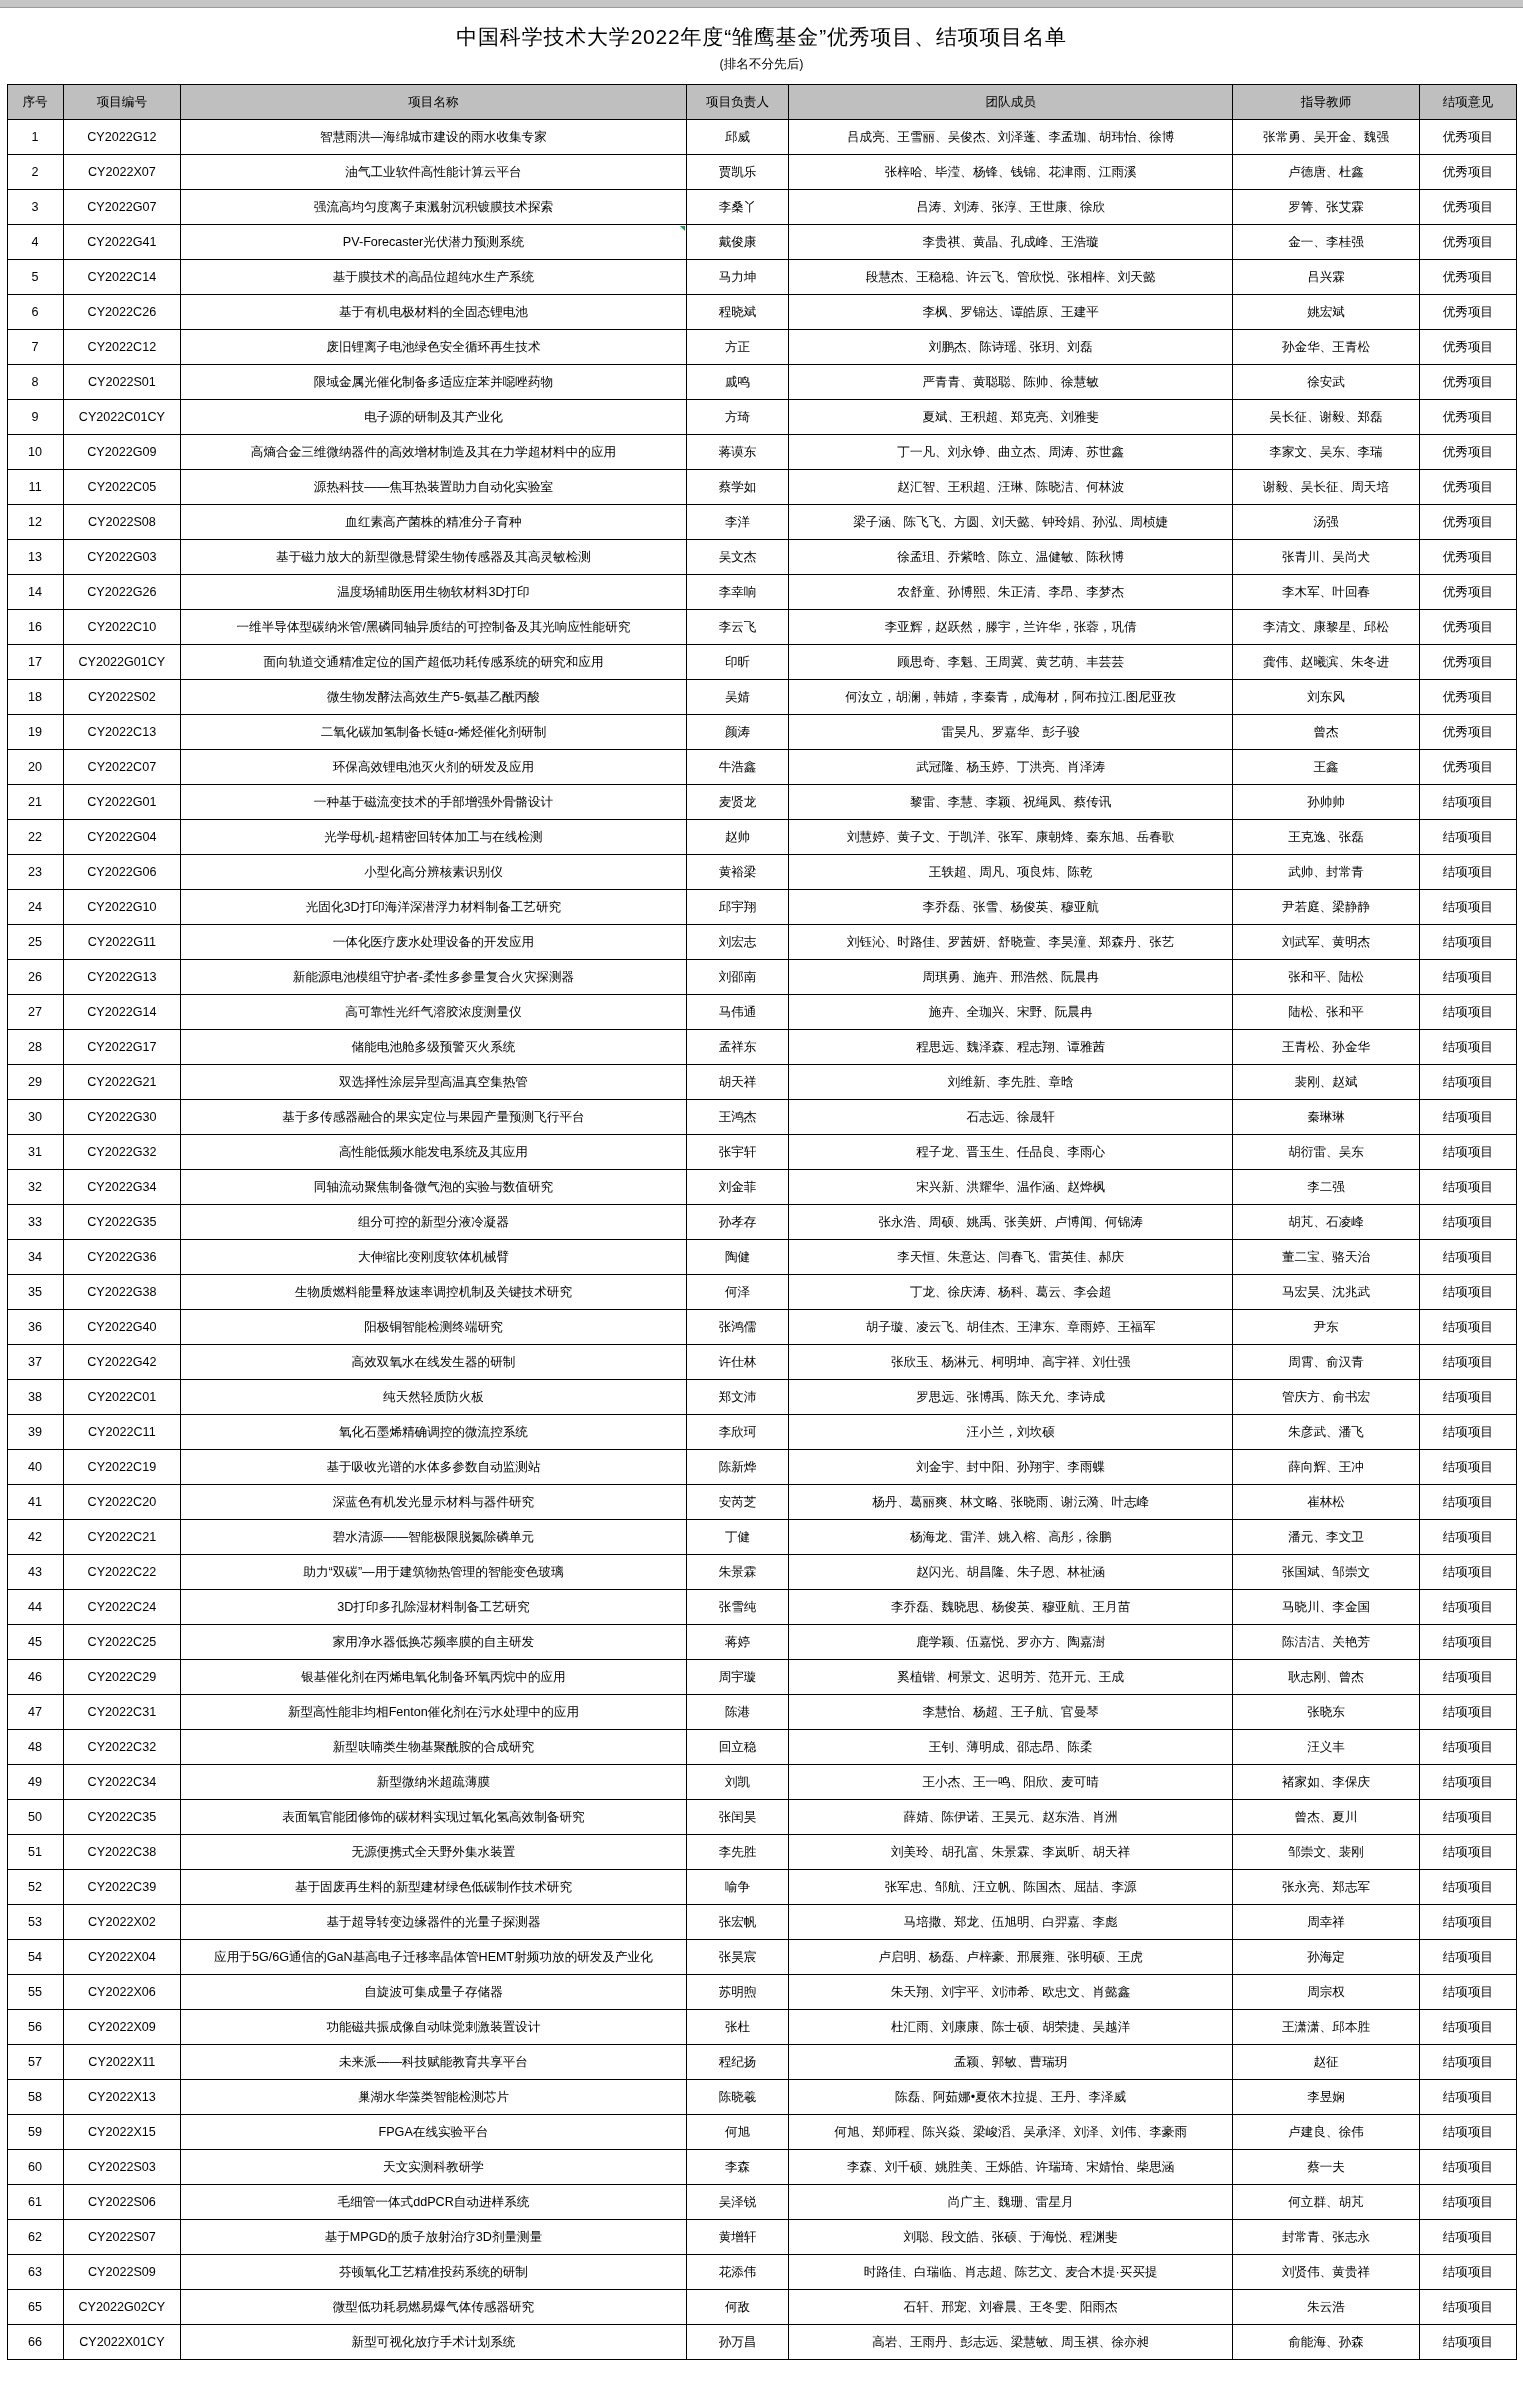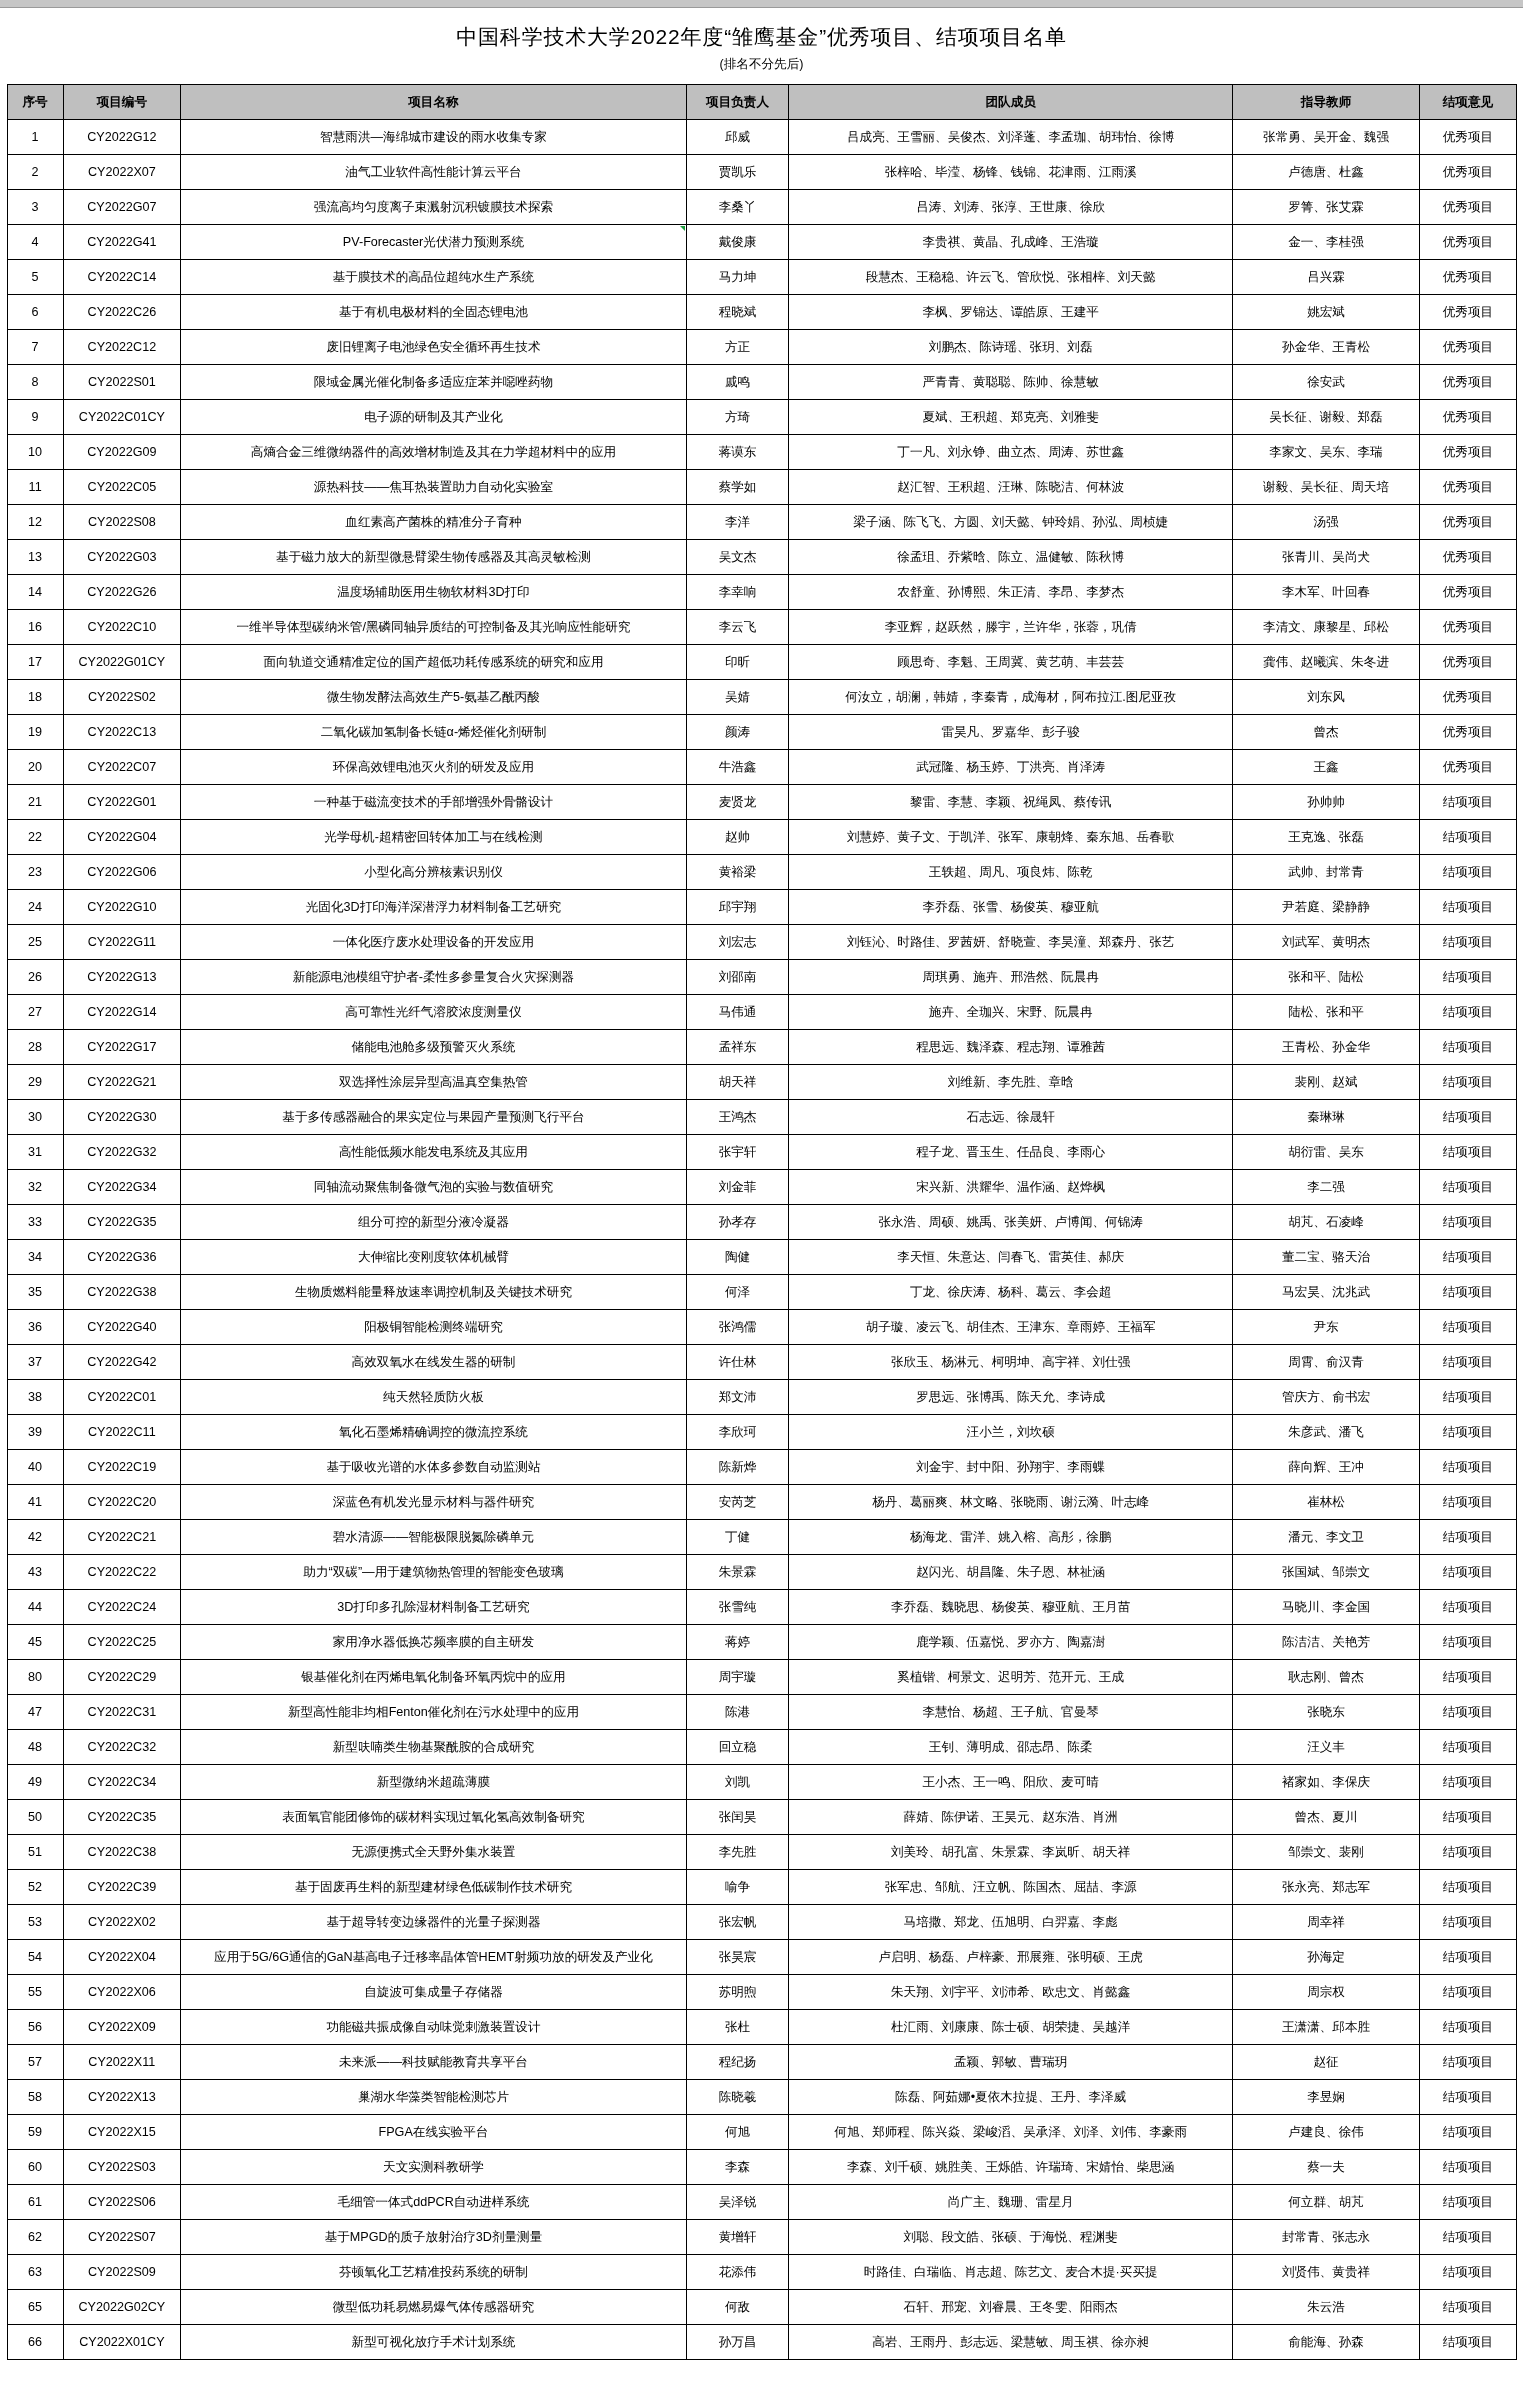"序号" table.projects th { font-weight: bold -> normal }
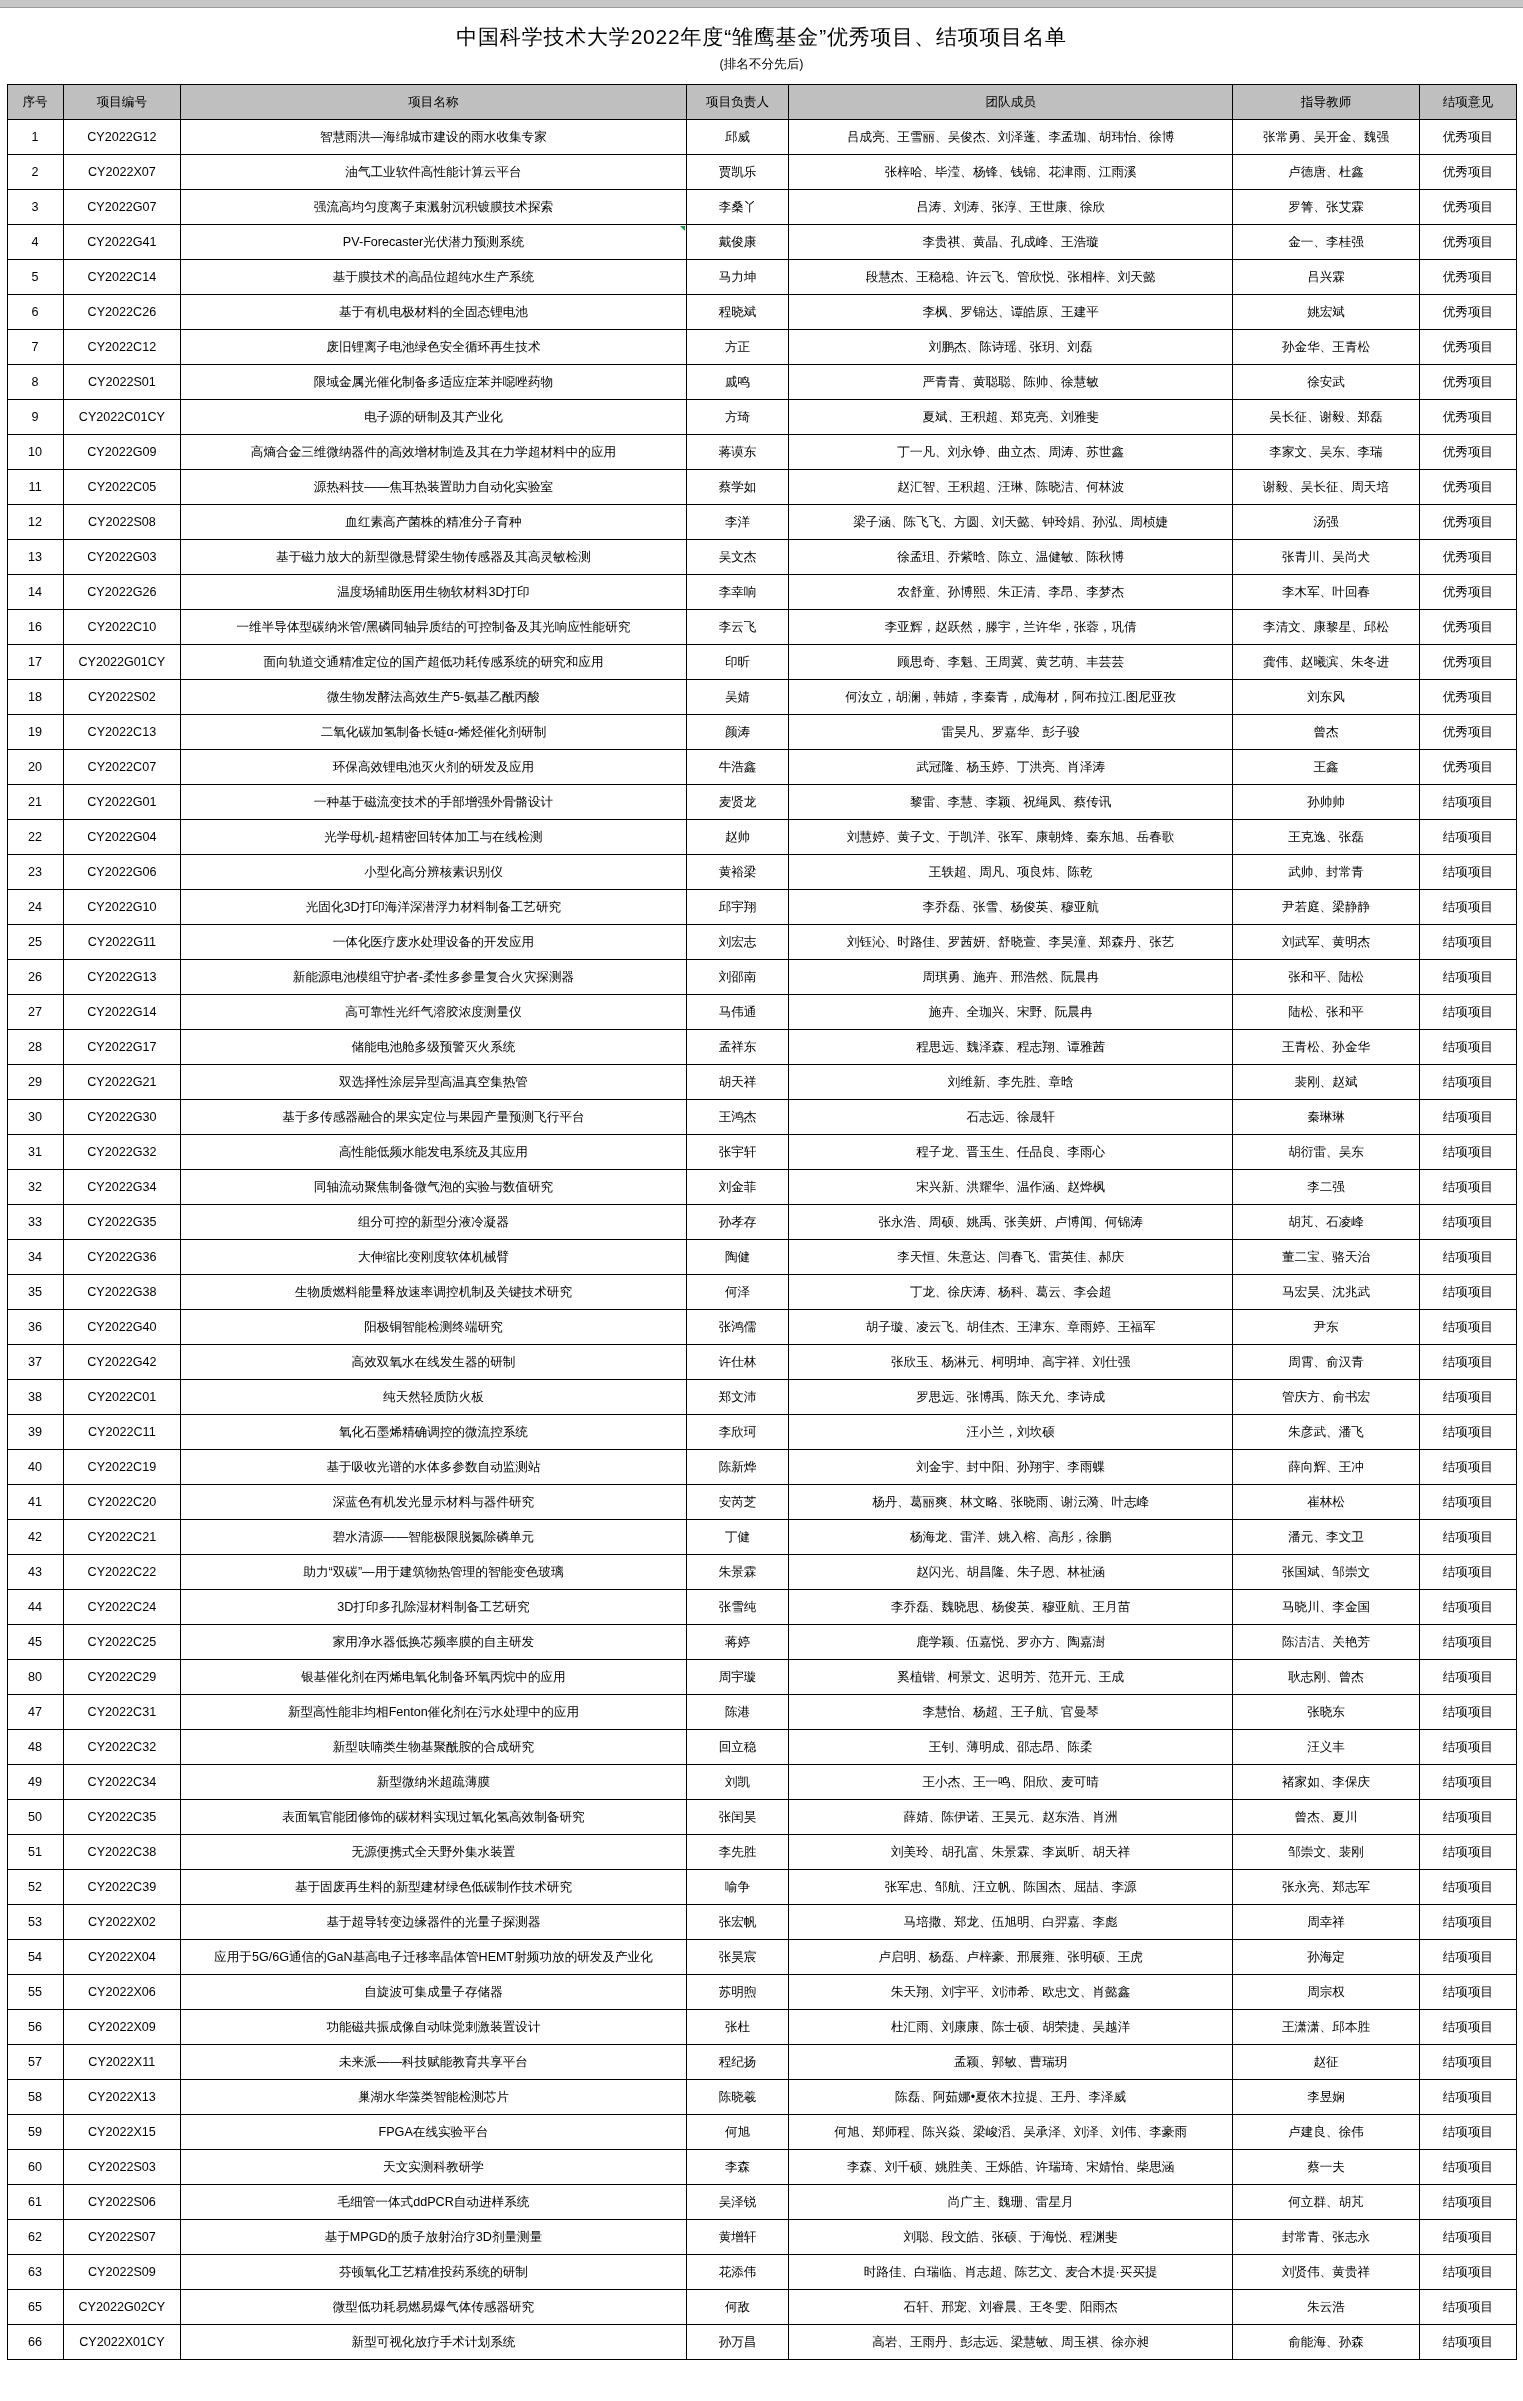"80" td.c-index { text: 80 -> 46 }
